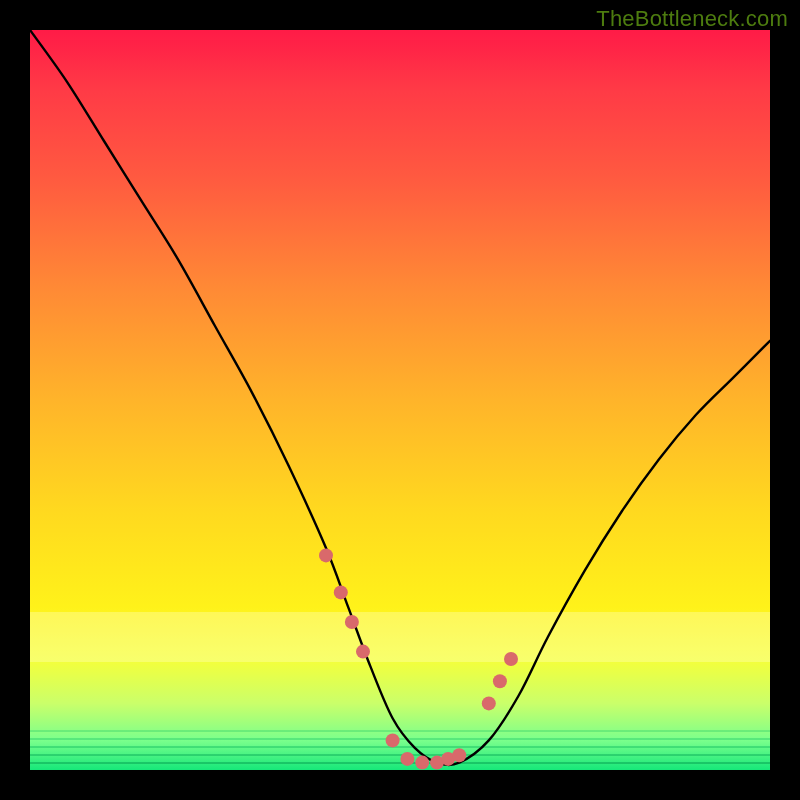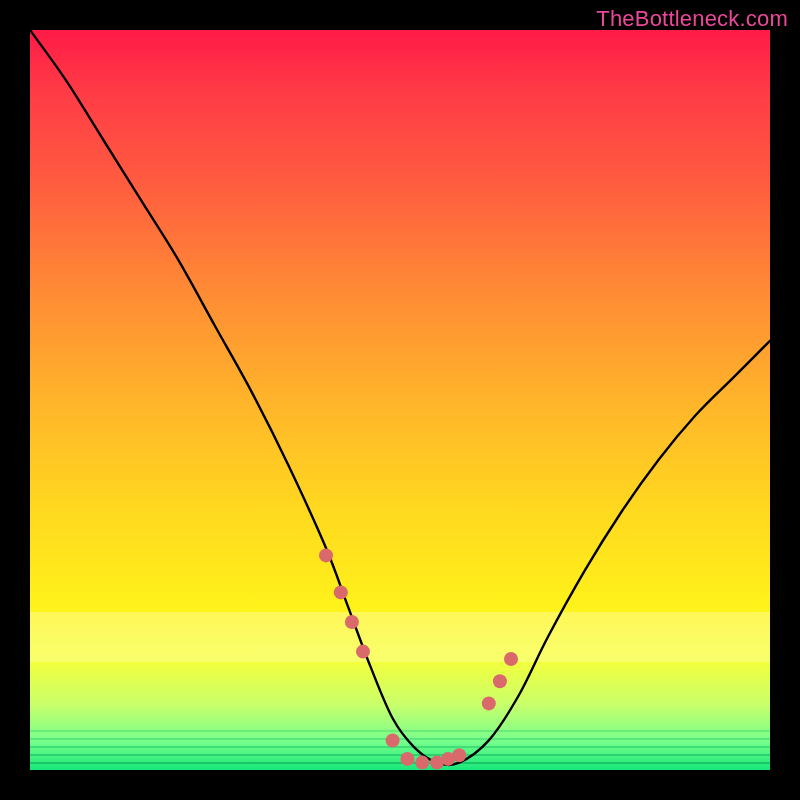"TheBottleneck.com" .watermark { color: #ec4899 -> #4d7c0f }
